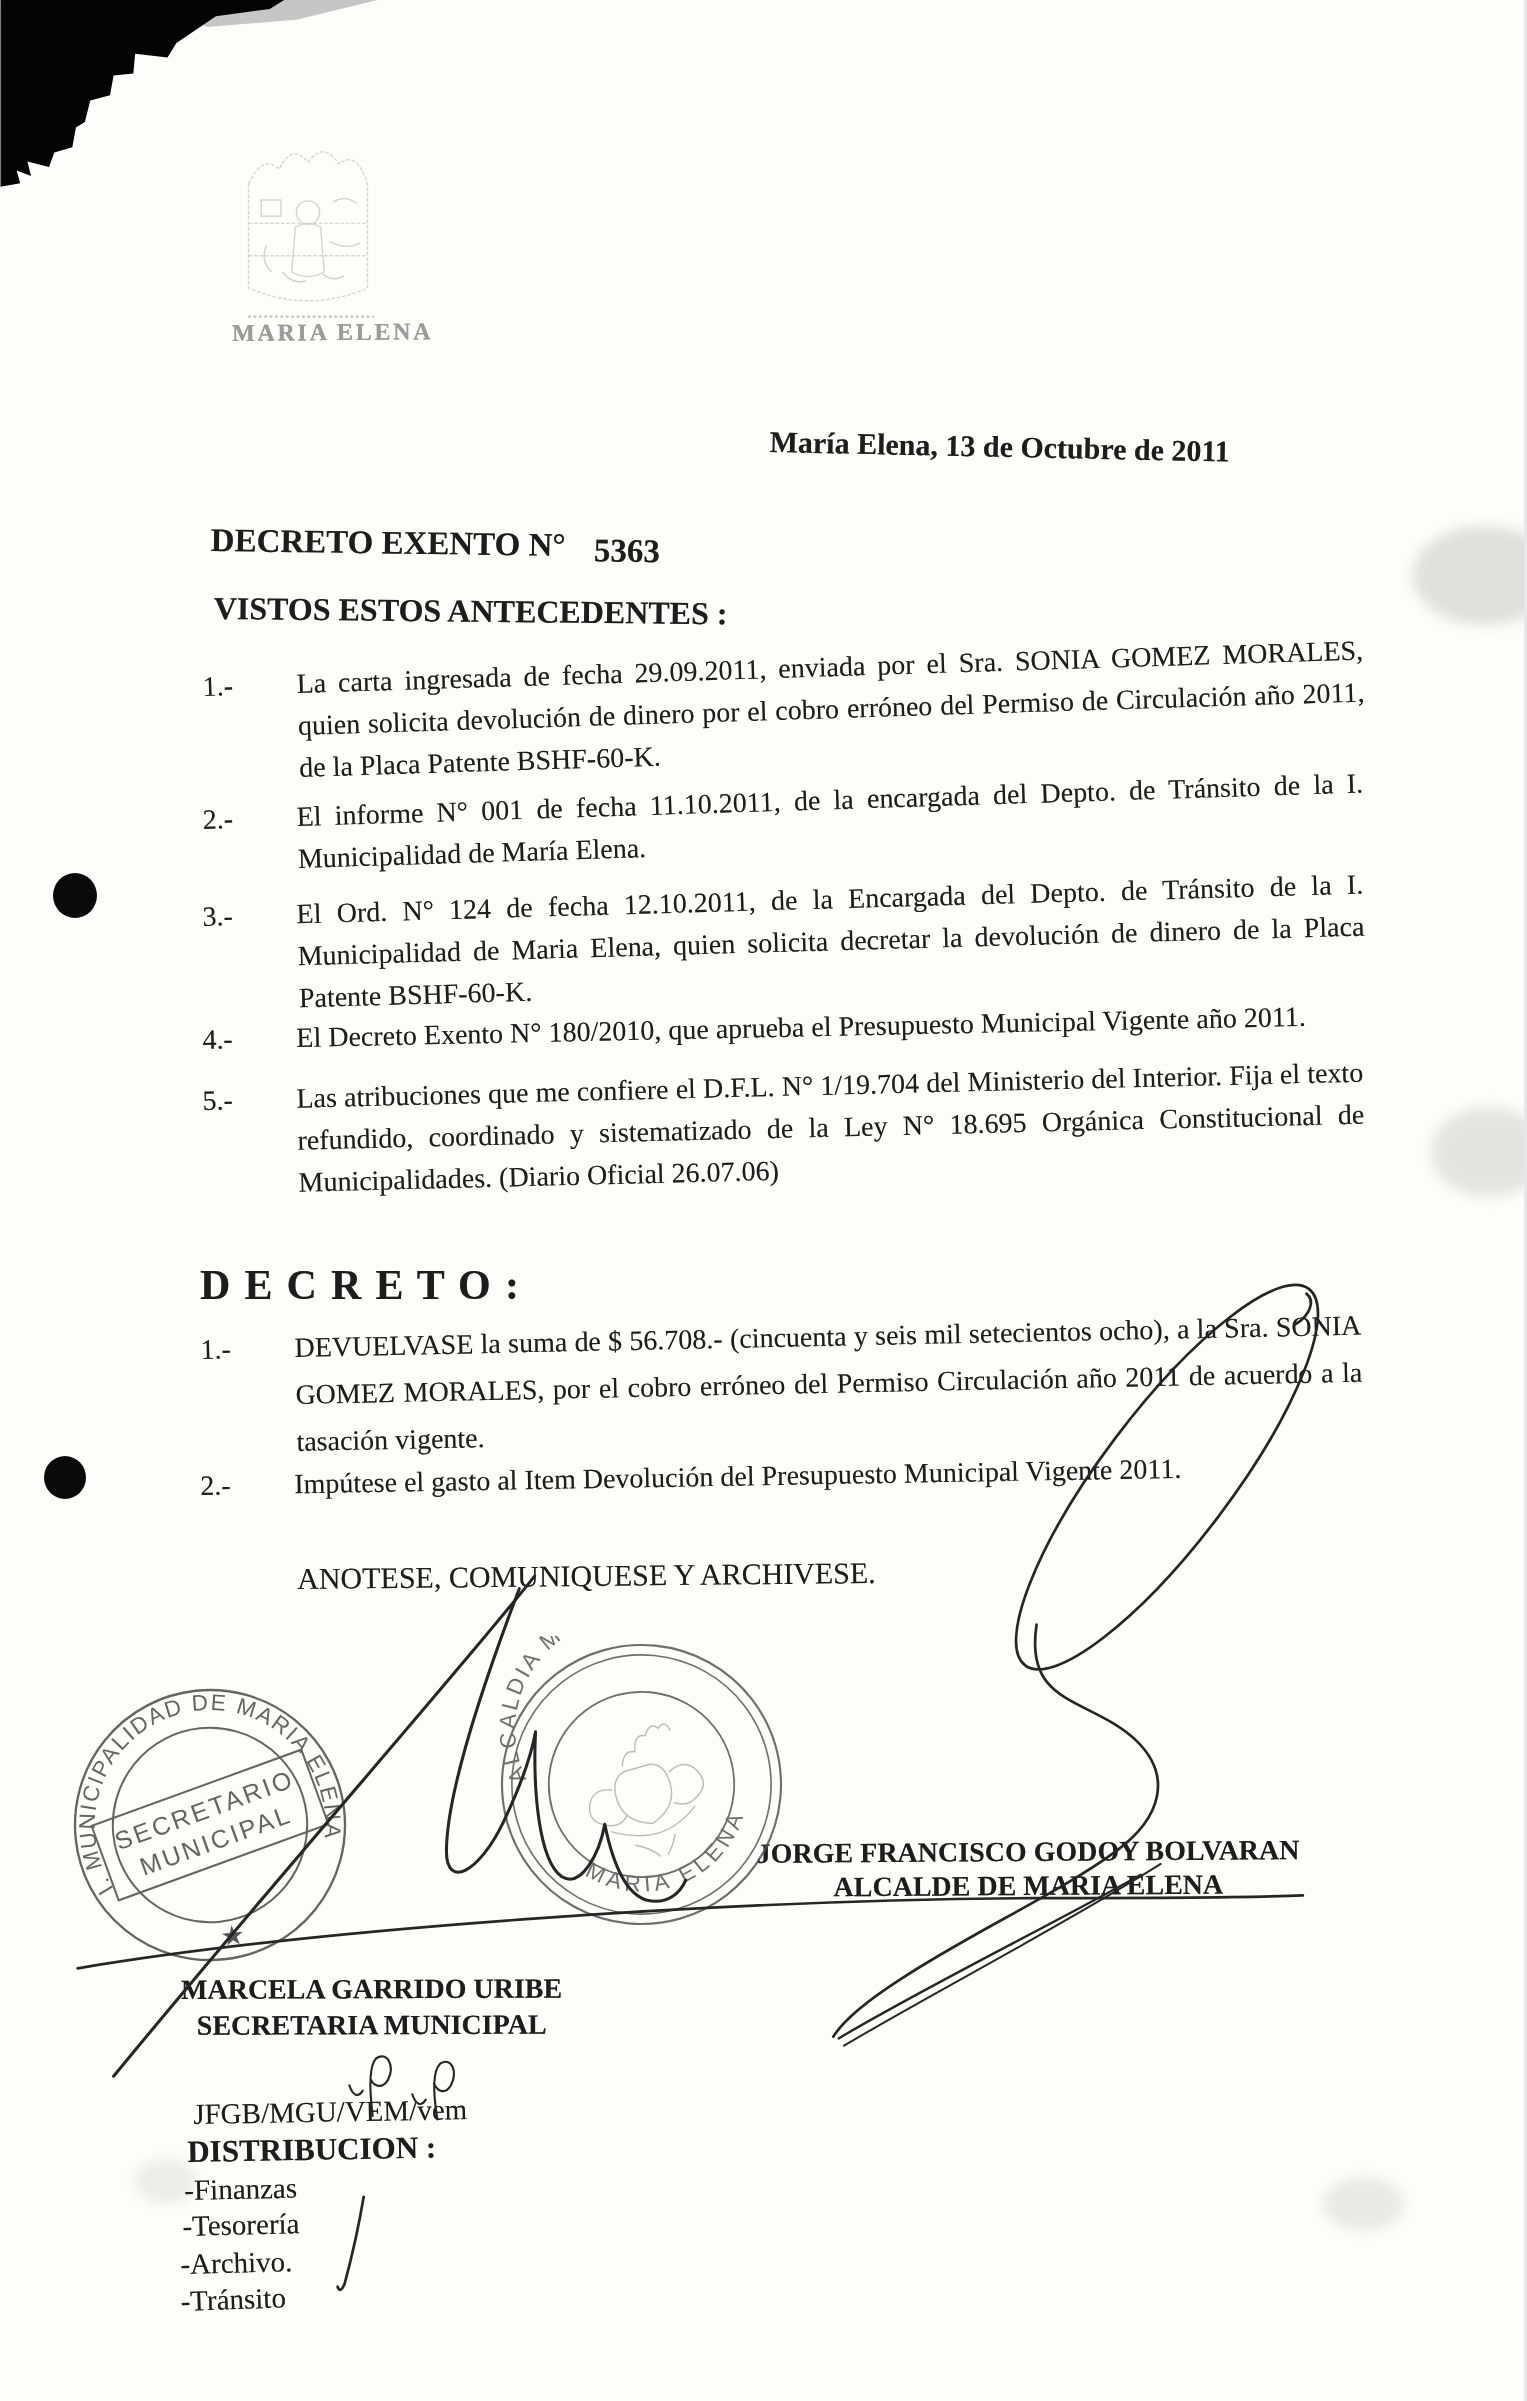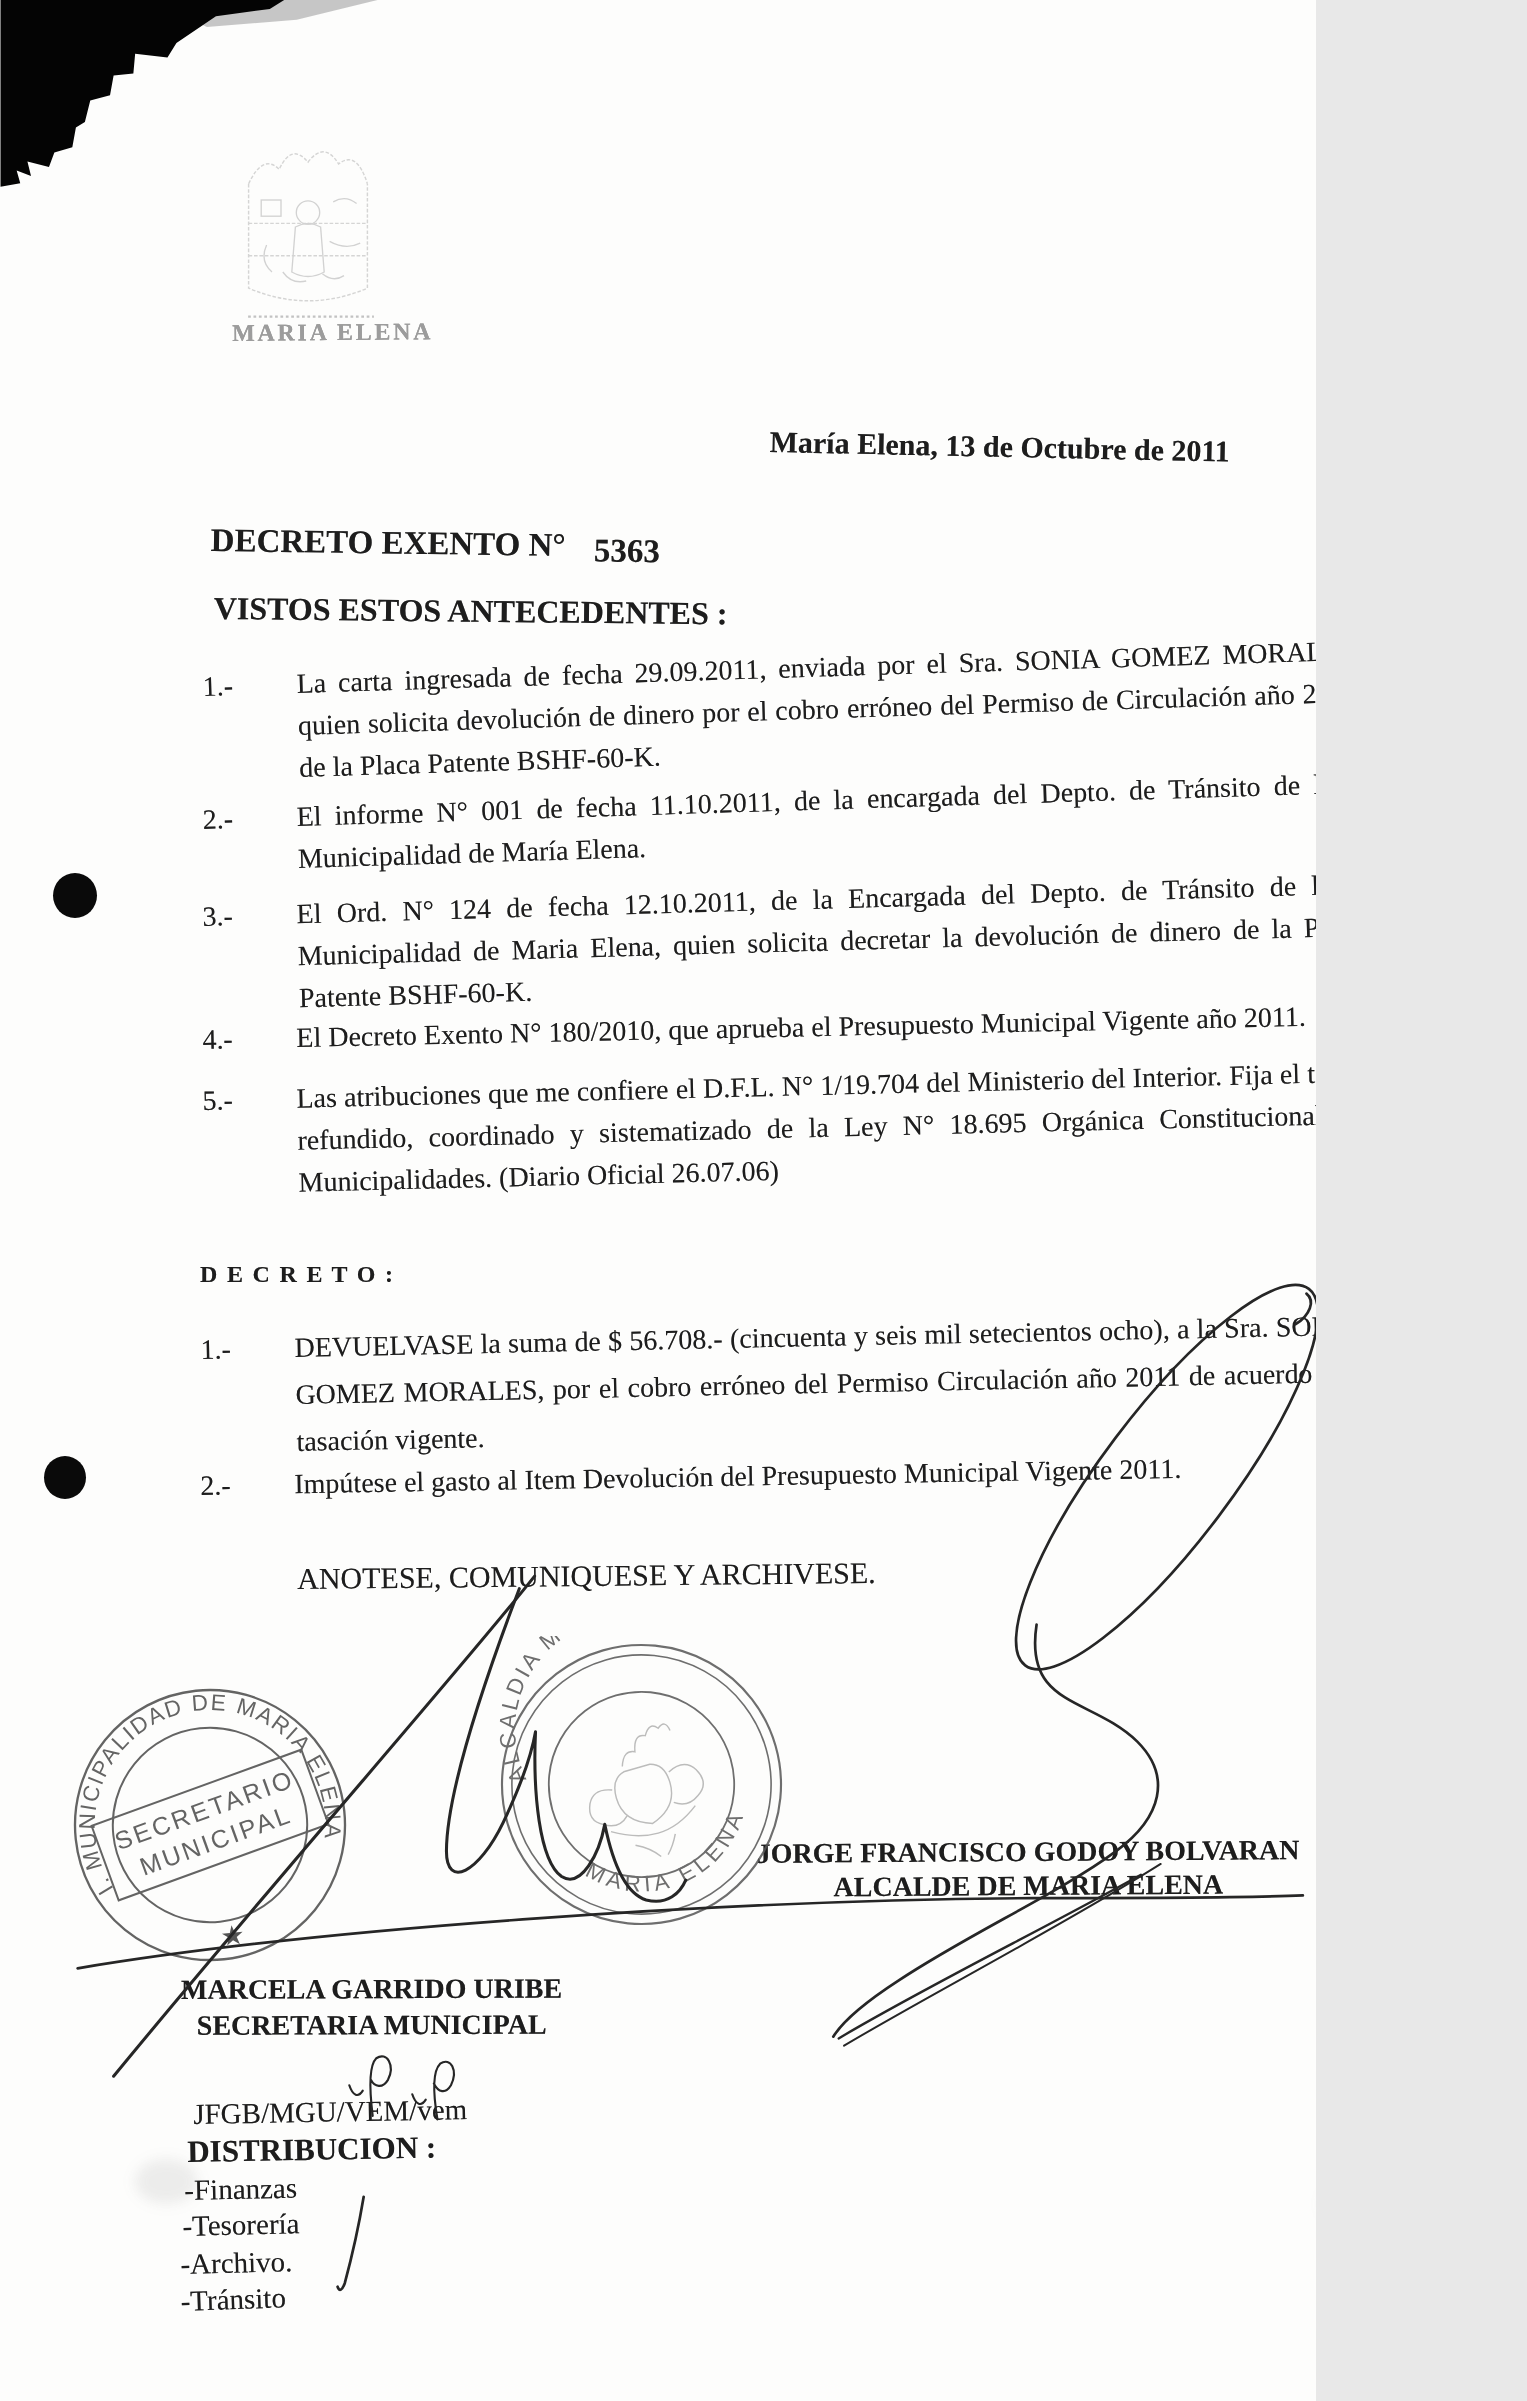"MARIA ELENA" #page { width: 1316px -> 1524px }
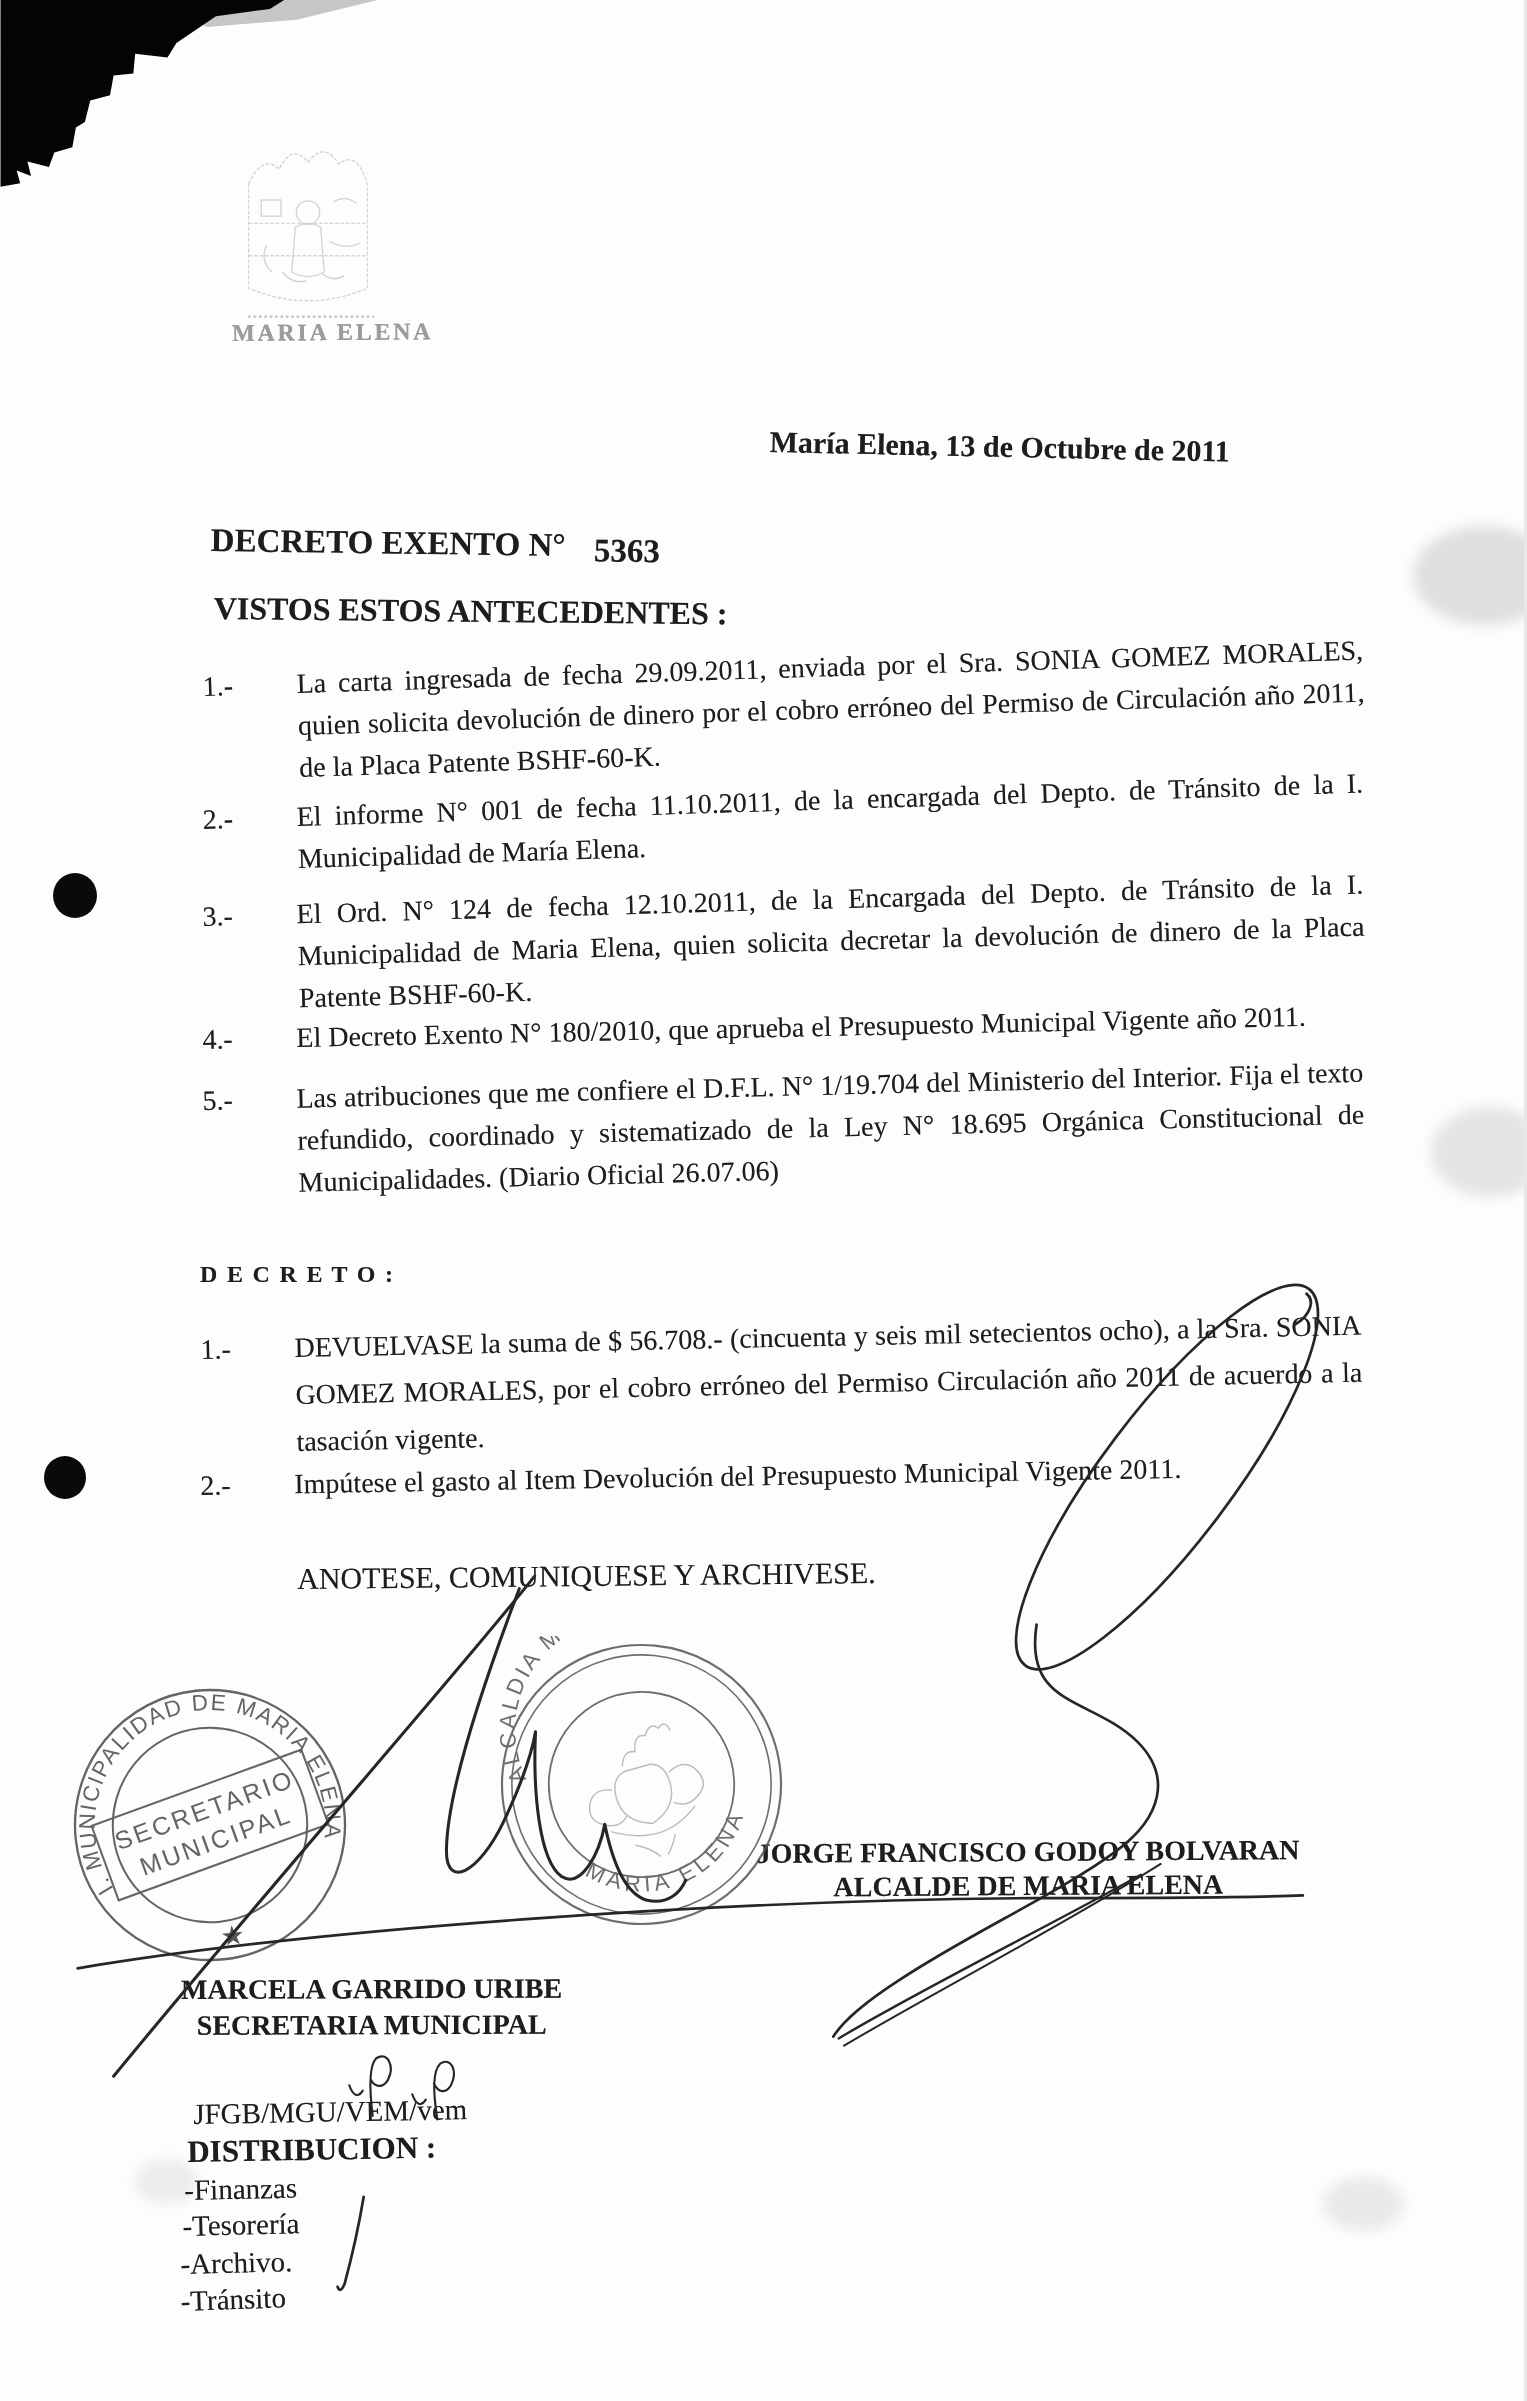"D E C R E" div.txt { font-size: 24px -> 42px }
